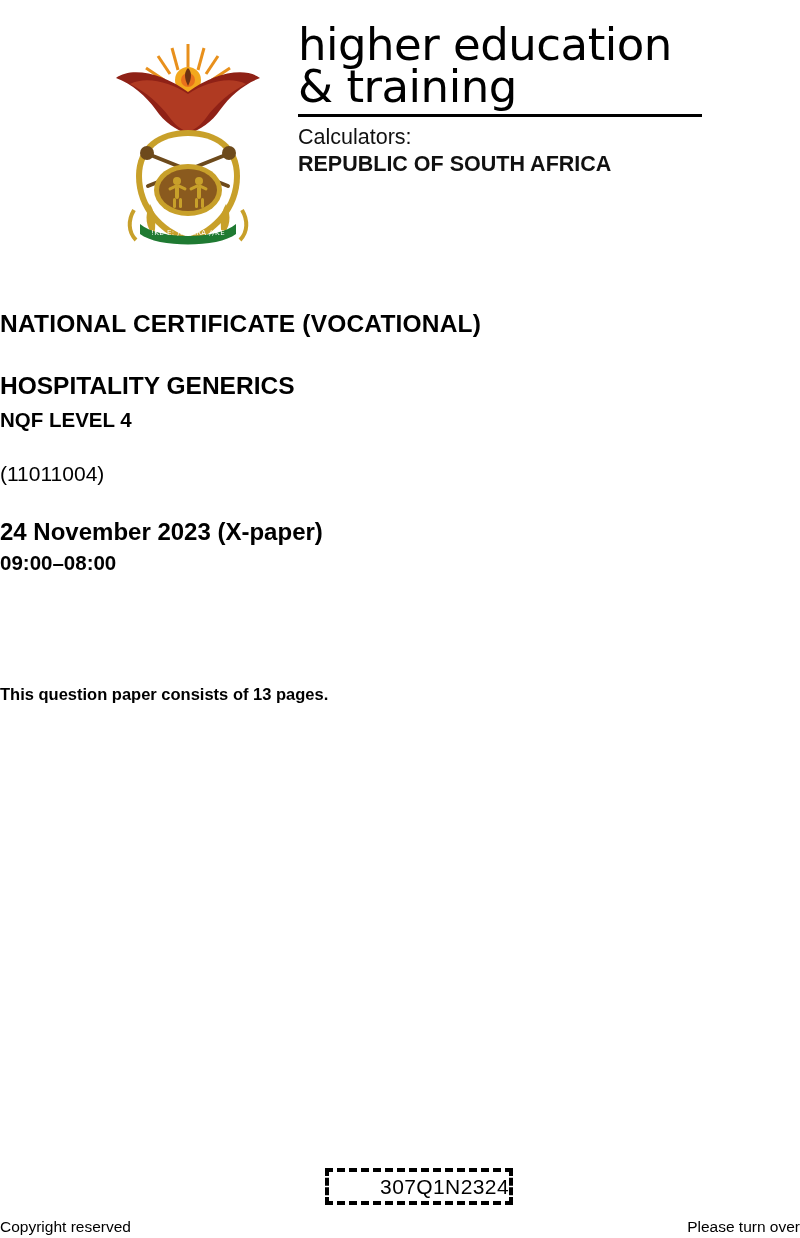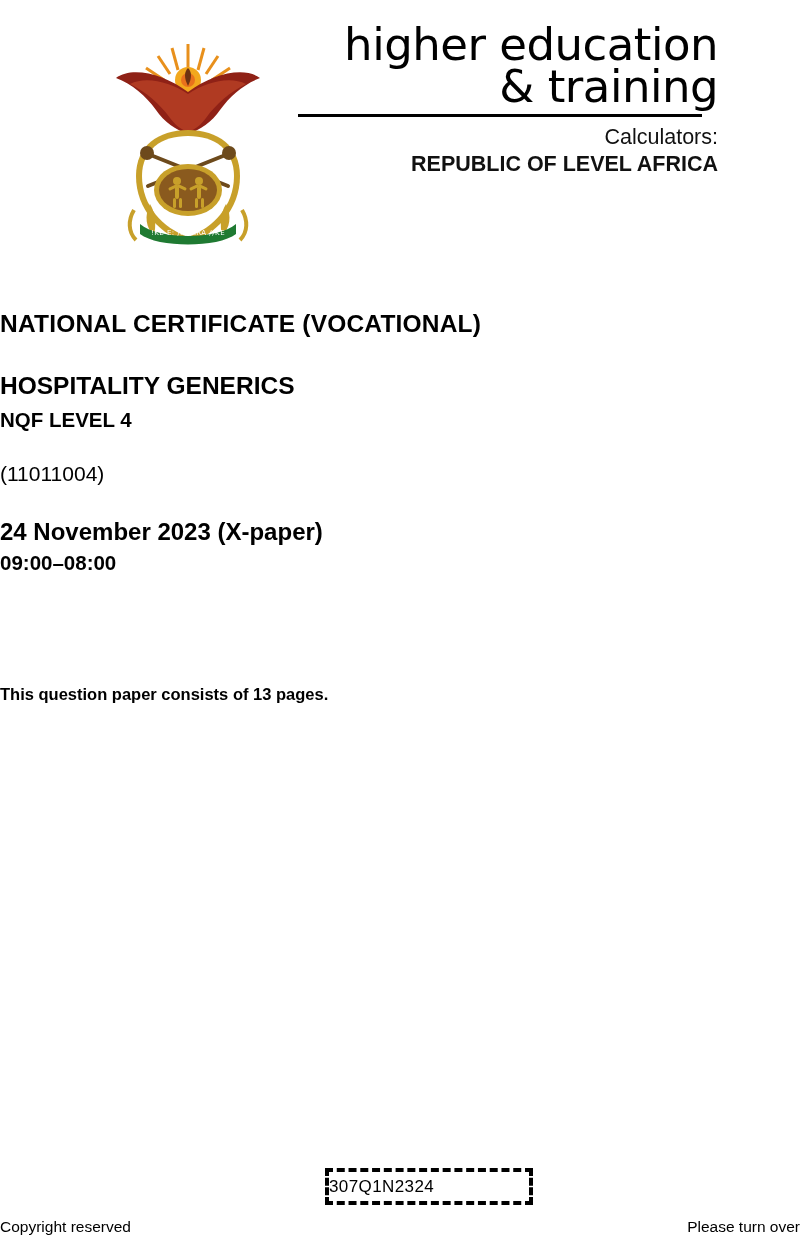"higher education" .dept-text { text-align: right -> none }
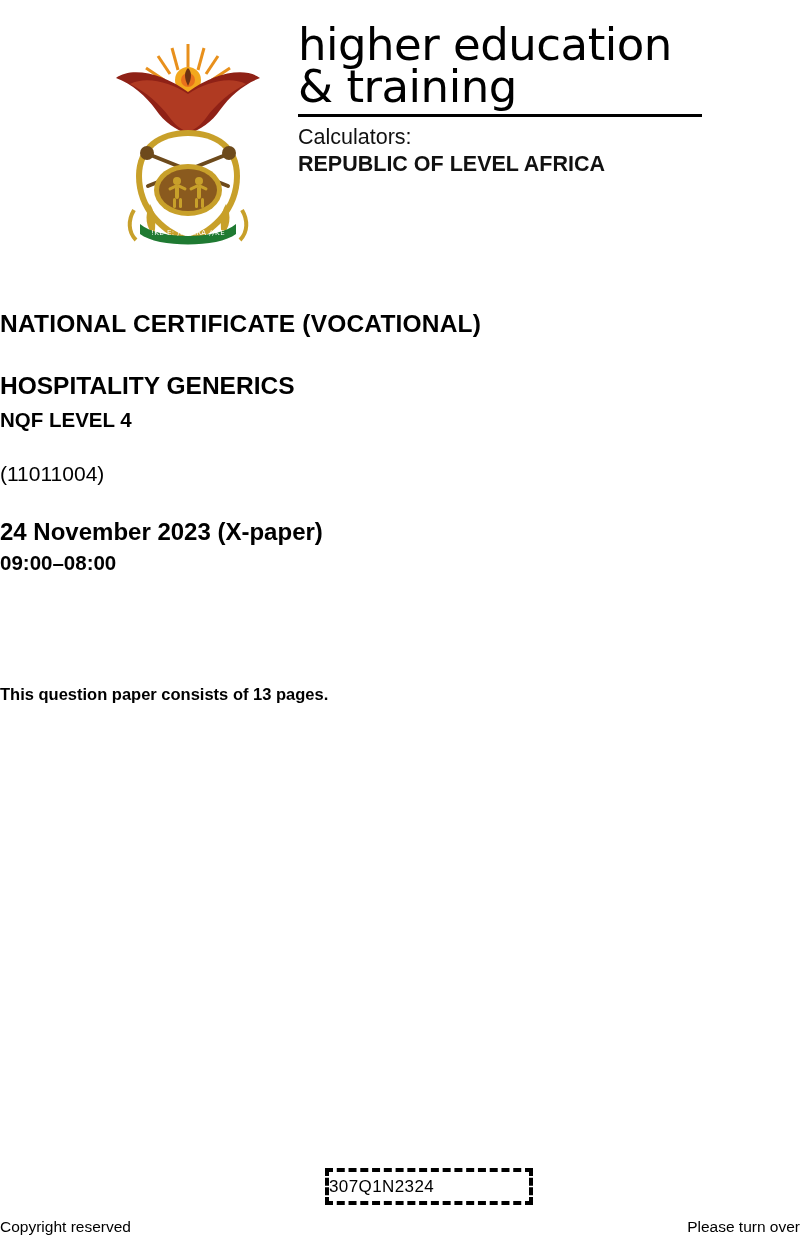"REPUBLIC OF LEVEL AFRICA" div.strong { text: LEVEL -> SOUTH }
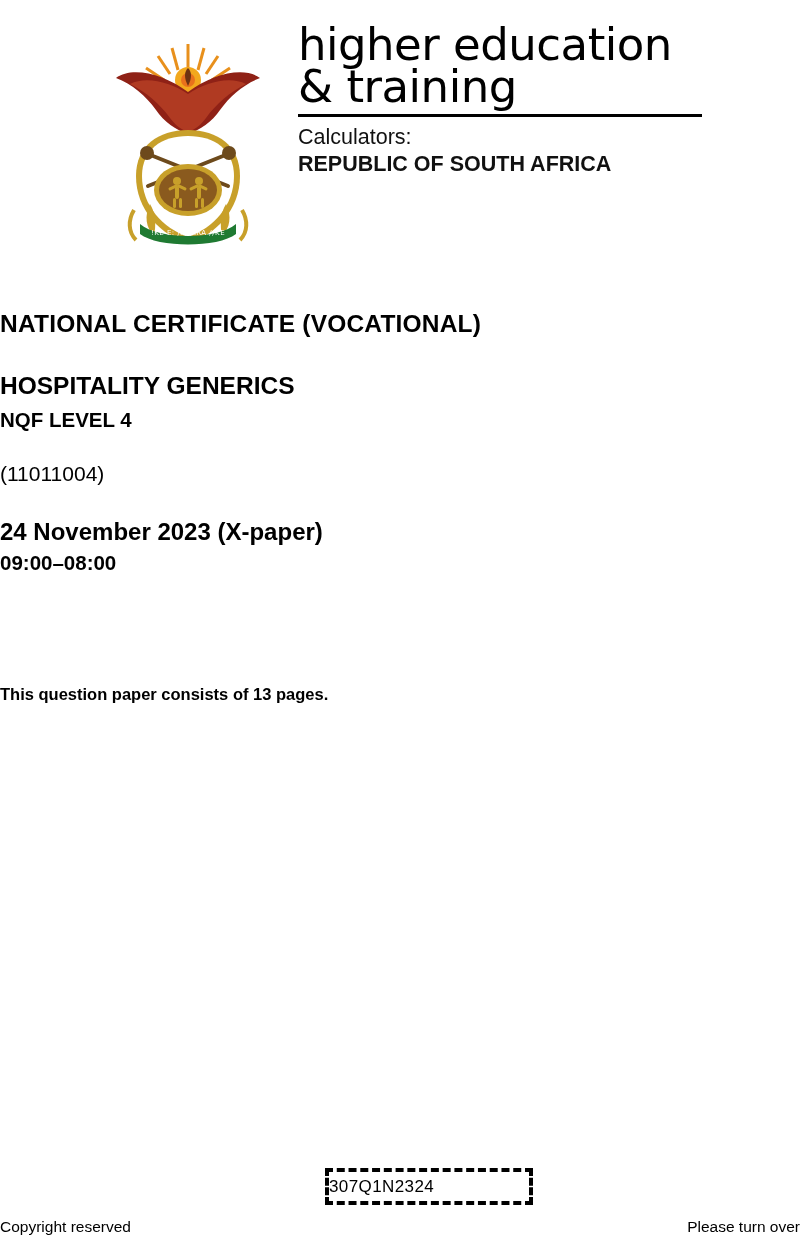"307Q1N2324" .code-box { font-size: 17px -> 21px; justify-content: flex-start -> flex-end; width: 208px -> 188px }
